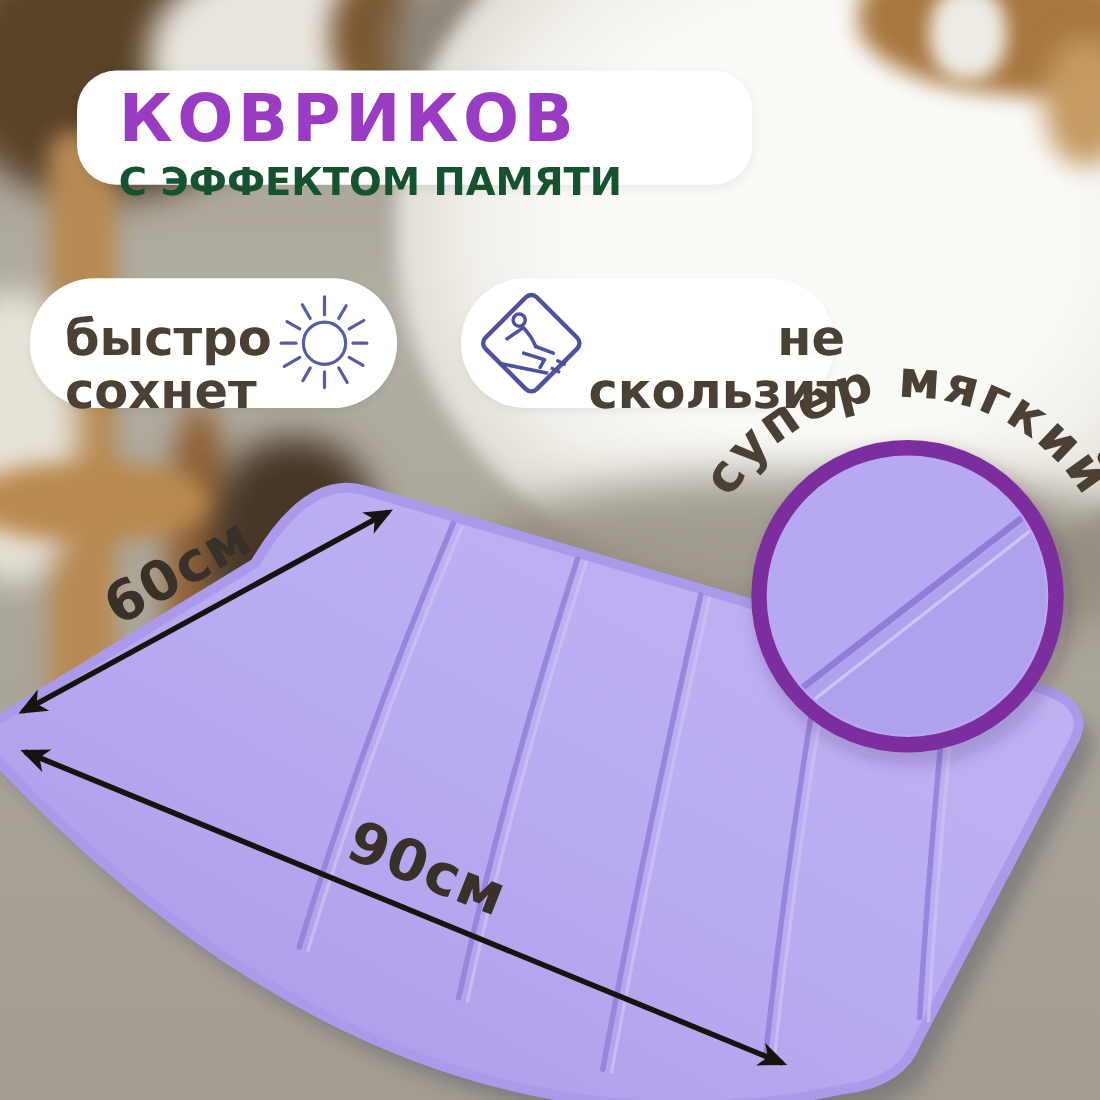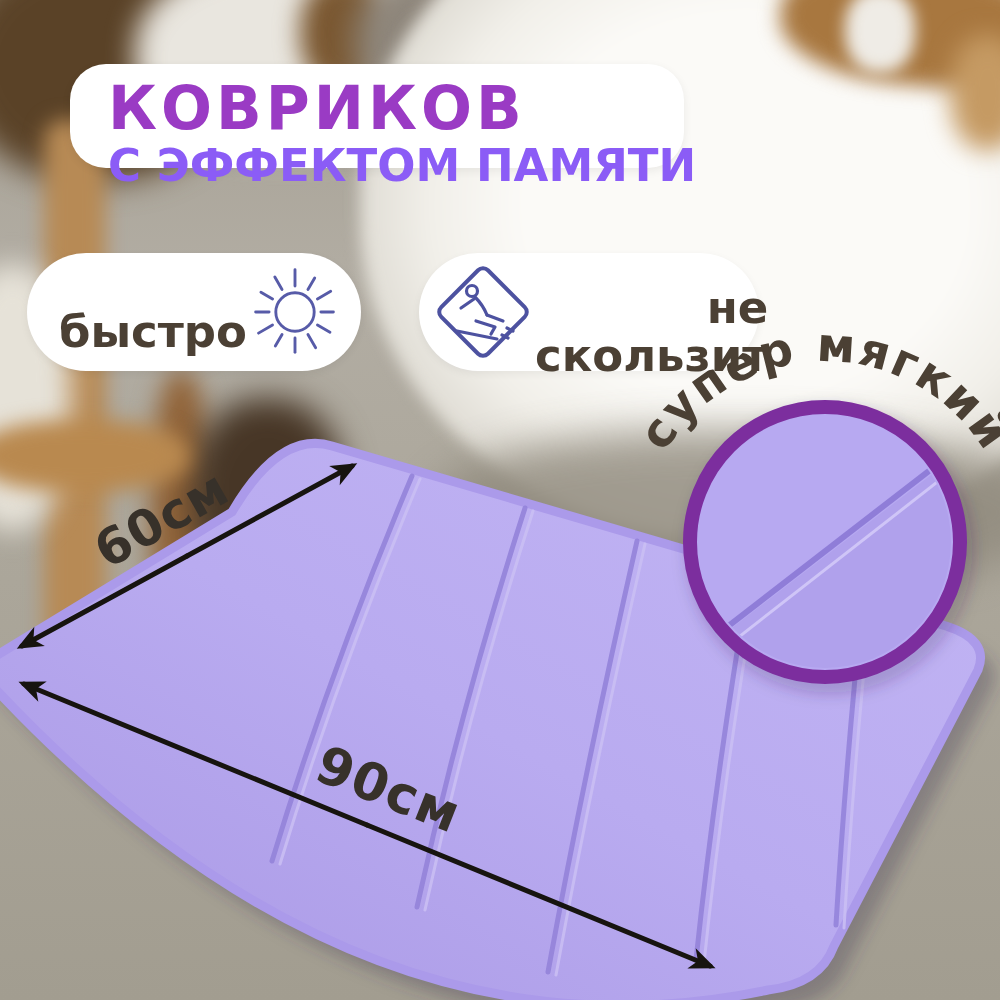"С ЭФФЕКТОМ ПАМЯТИ" .title-card .t2 { color: #8b5cf6 -> #14532d; font-size: 45px -> 35px }
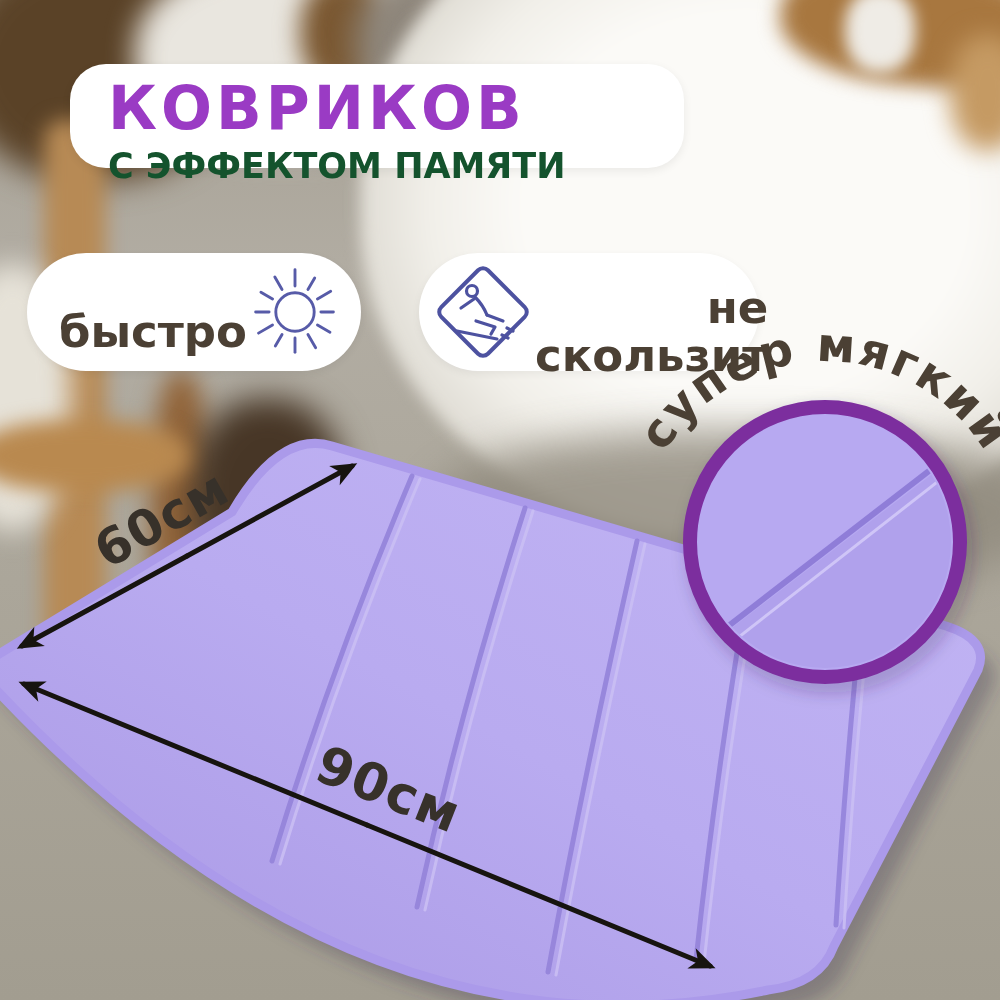"сохнет" div { html: none -> <div>сохнет</div> }
